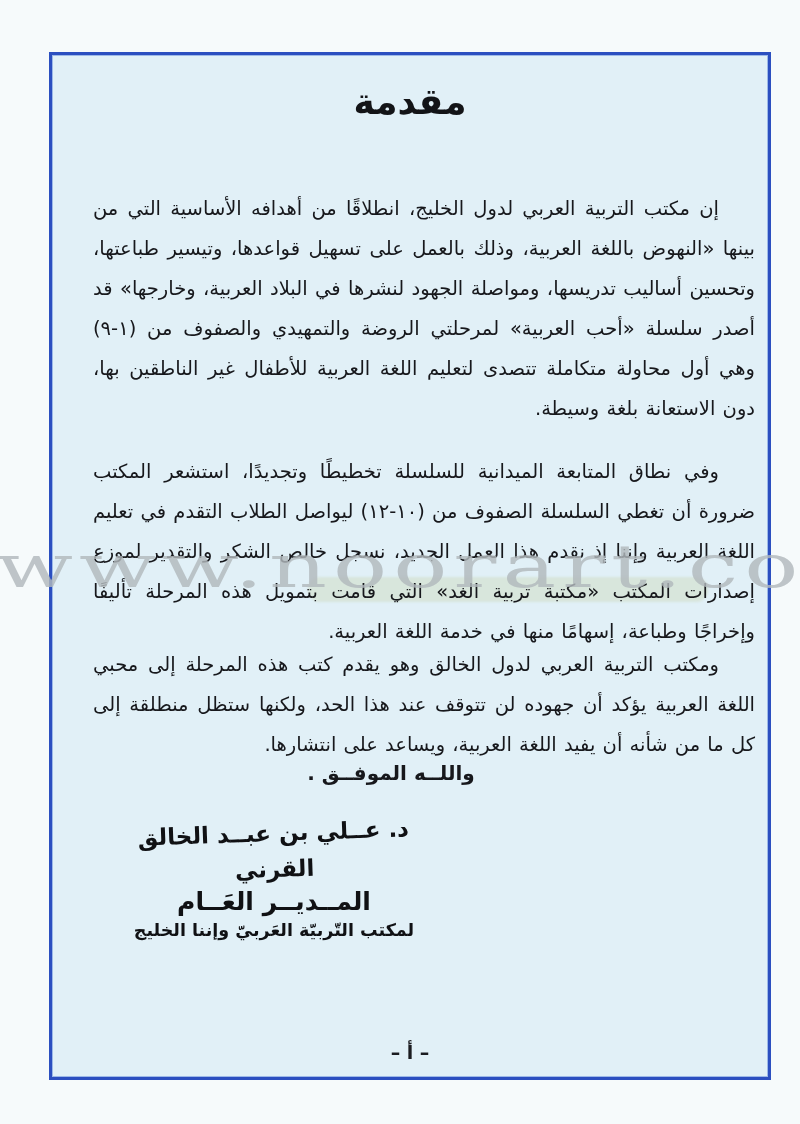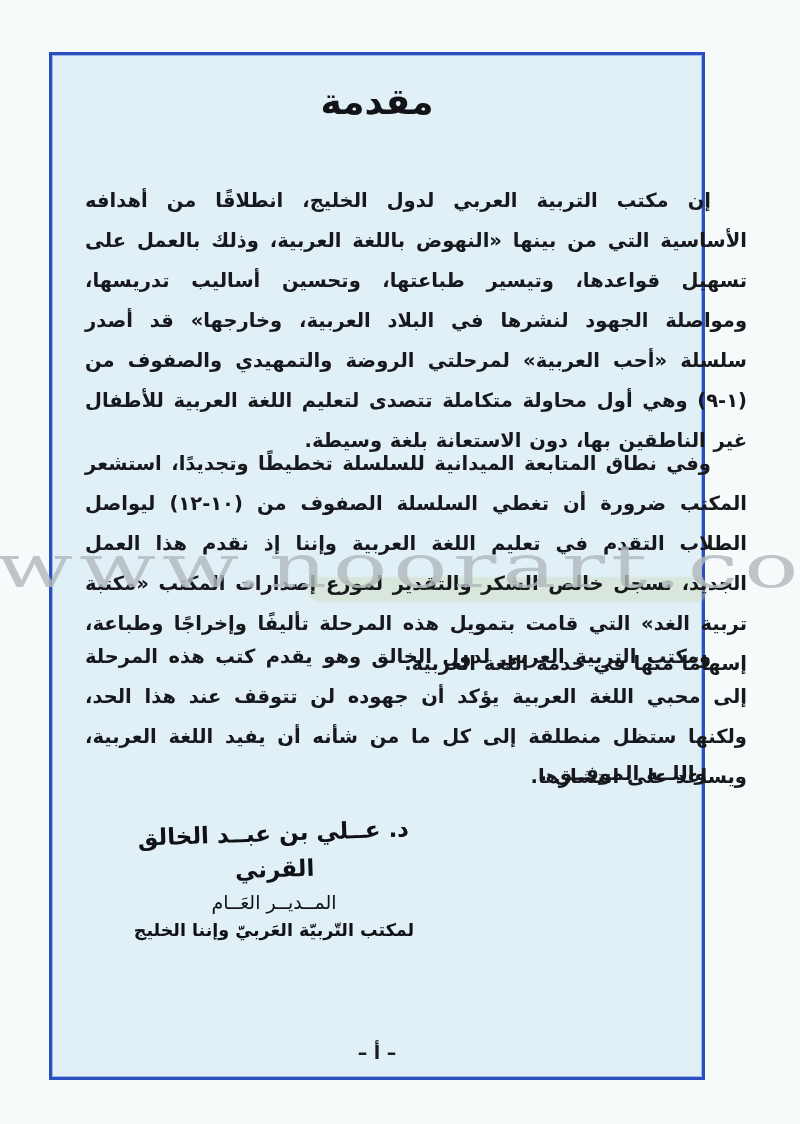"مقدمة" .frame { width: 656px -> 722px }
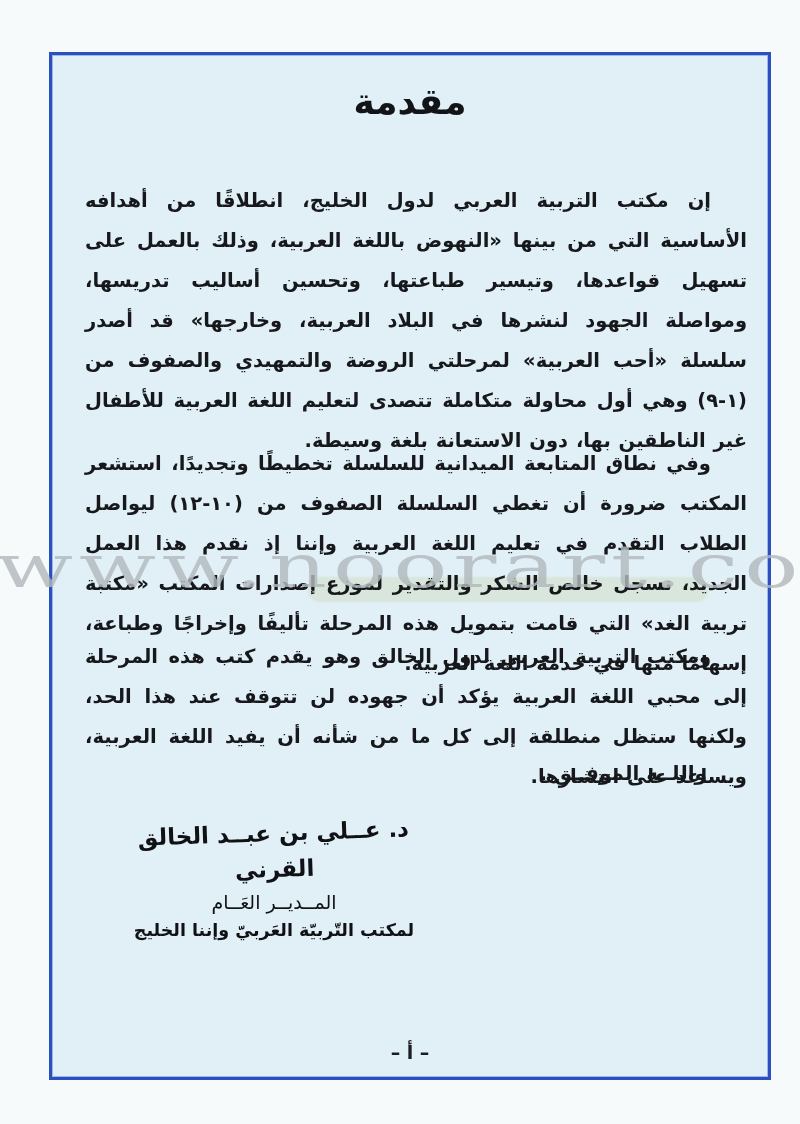"إن مكتب التربية العربي لدول" .body-par { font-weight: bold -> normal; margin: 8px -> 16px }
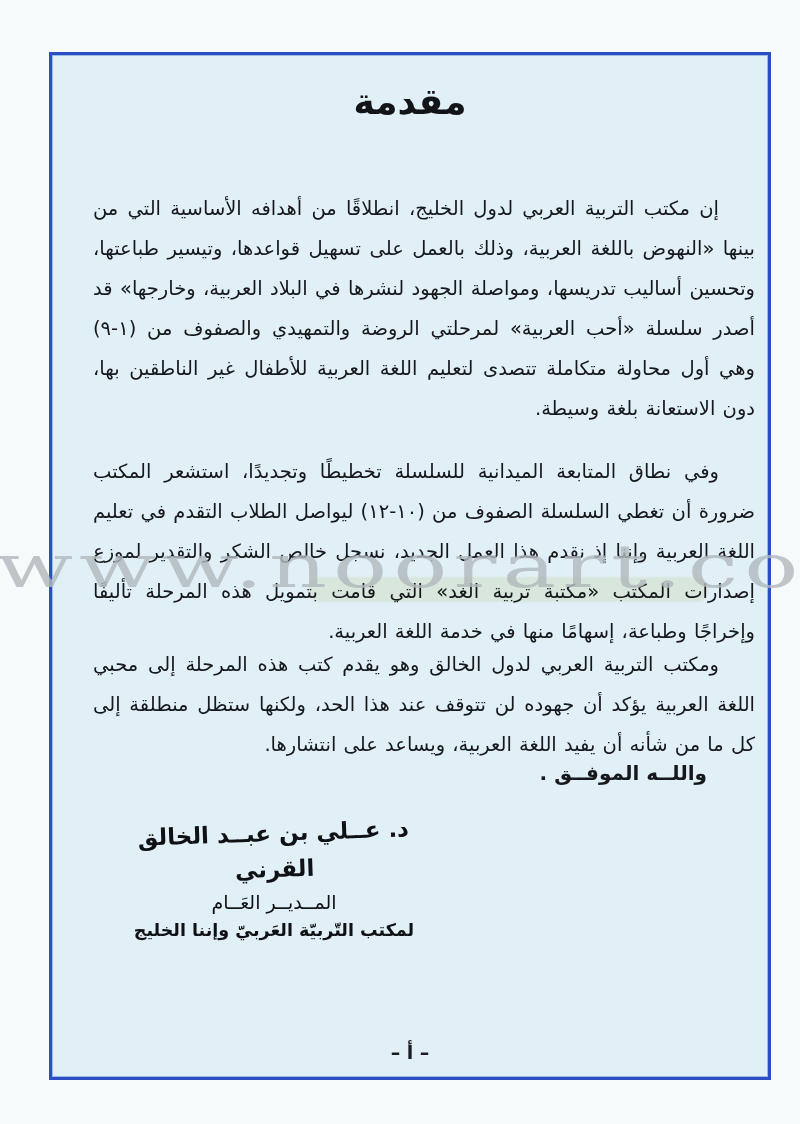"واللــه الموفــق ." .closing { left: 13px -> 28px; text-align: right -> center }
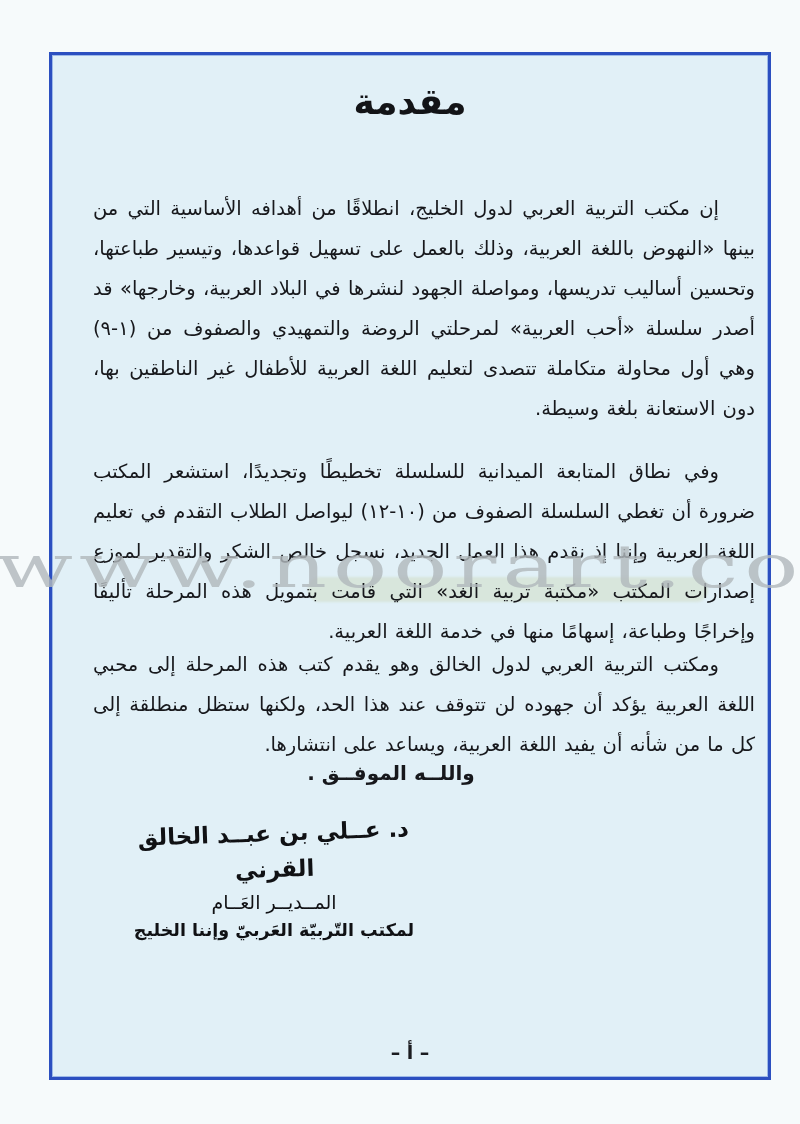"المــديــر العَــام" .sig-title { font-size: 19px -> 25px; font-weight: normal -> bold }
